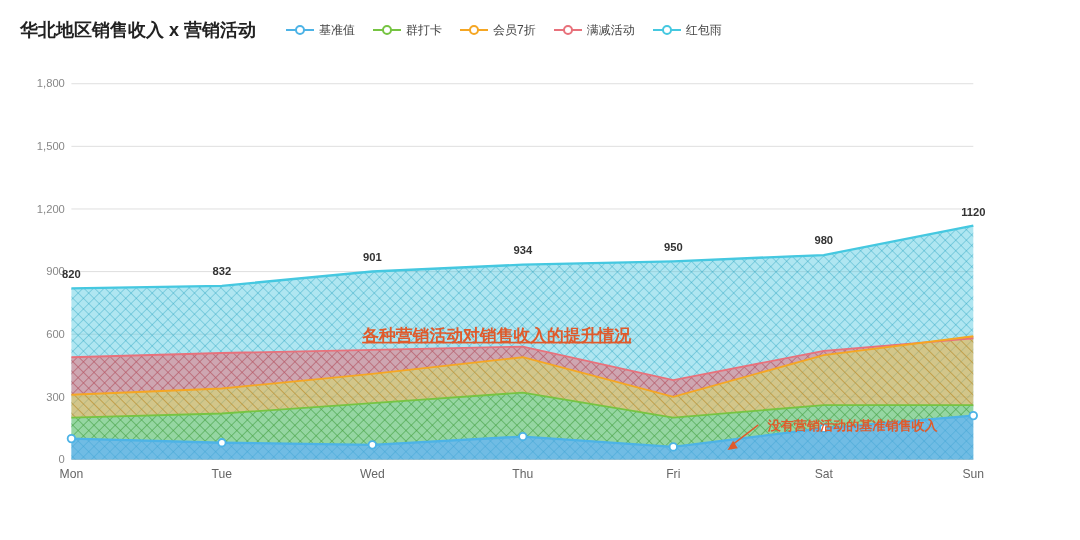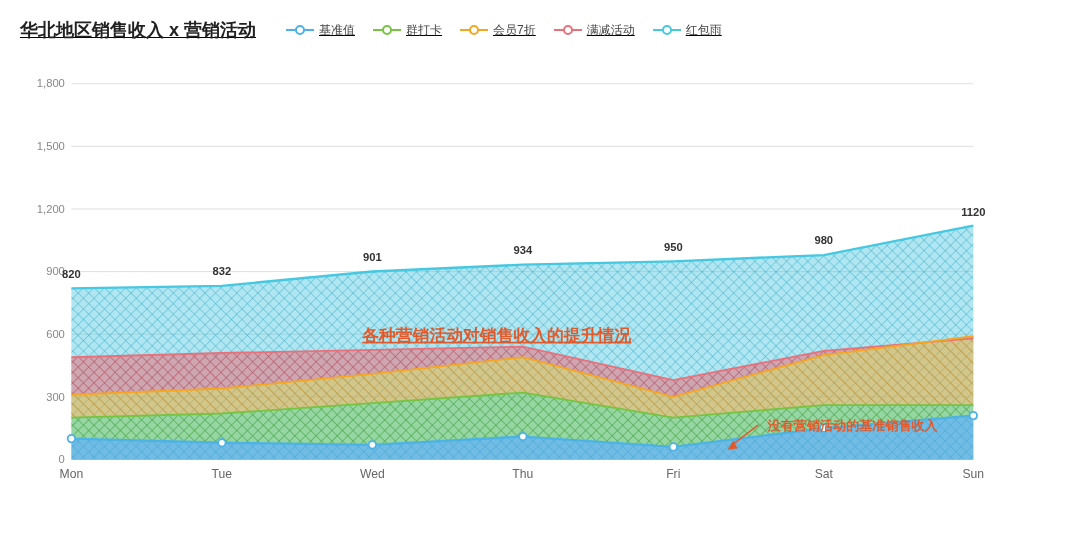"华北地区销售收入 x 营销活动" .chart-container { text-decoration: underline -> none }
